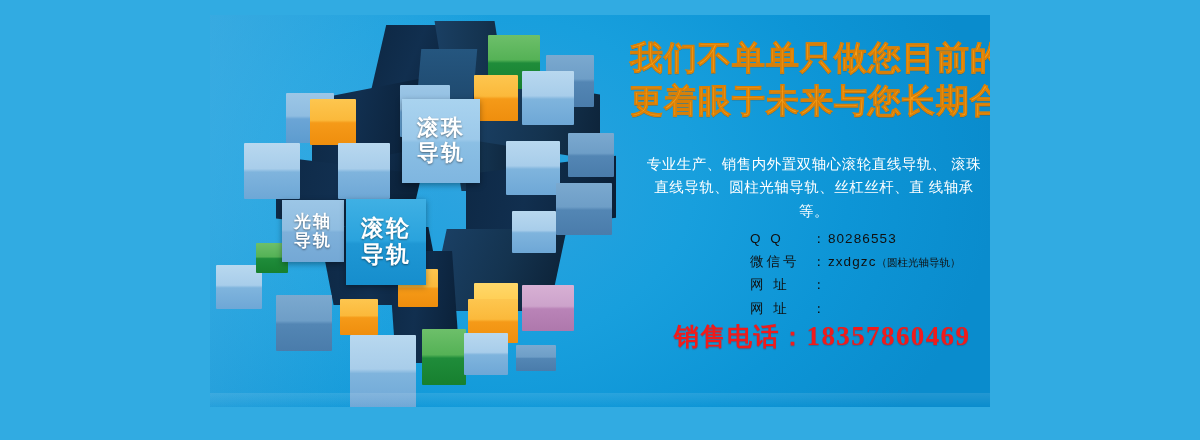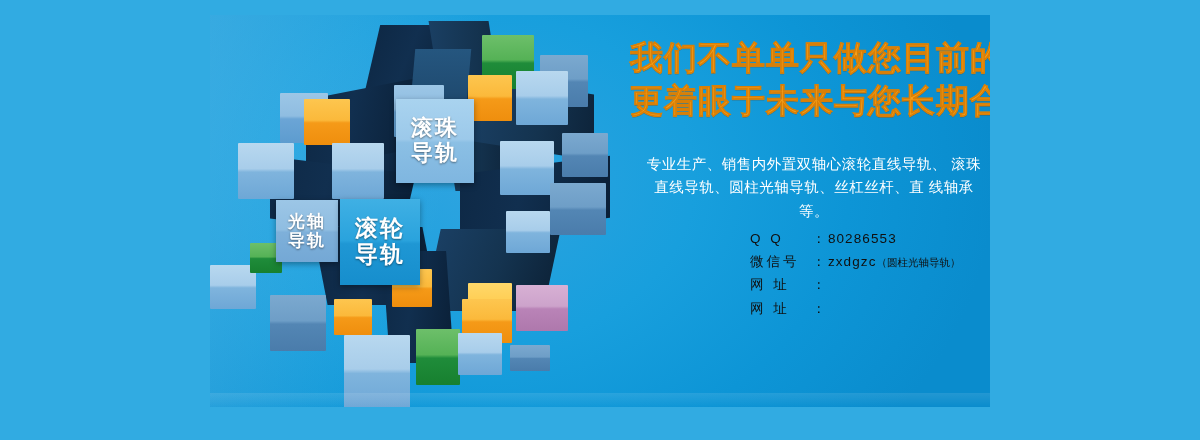"滚珠" .cluster { left: 0px -> 6px }
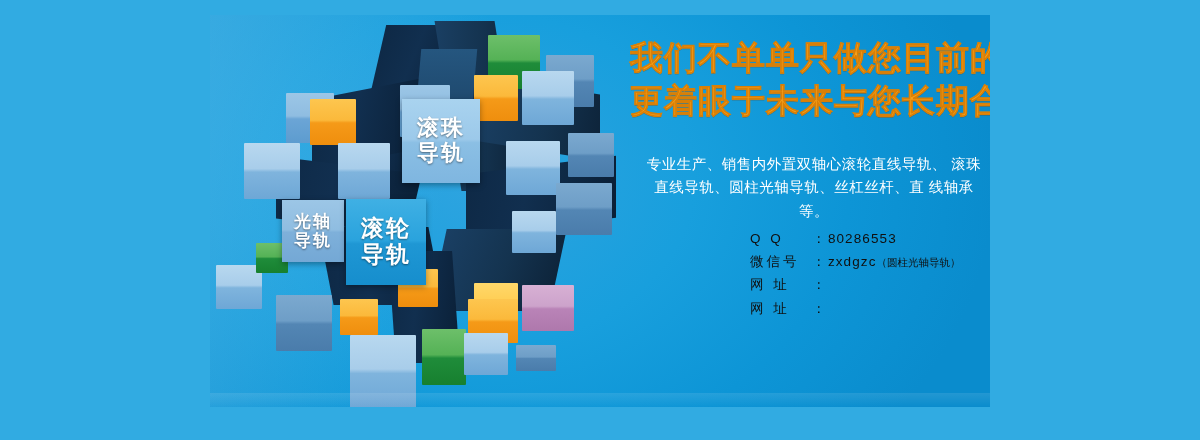"销售电话：18357860469" div.phone { html: none -> <div> <span>销售电话：</span><span>18357860469</span> </div> }
